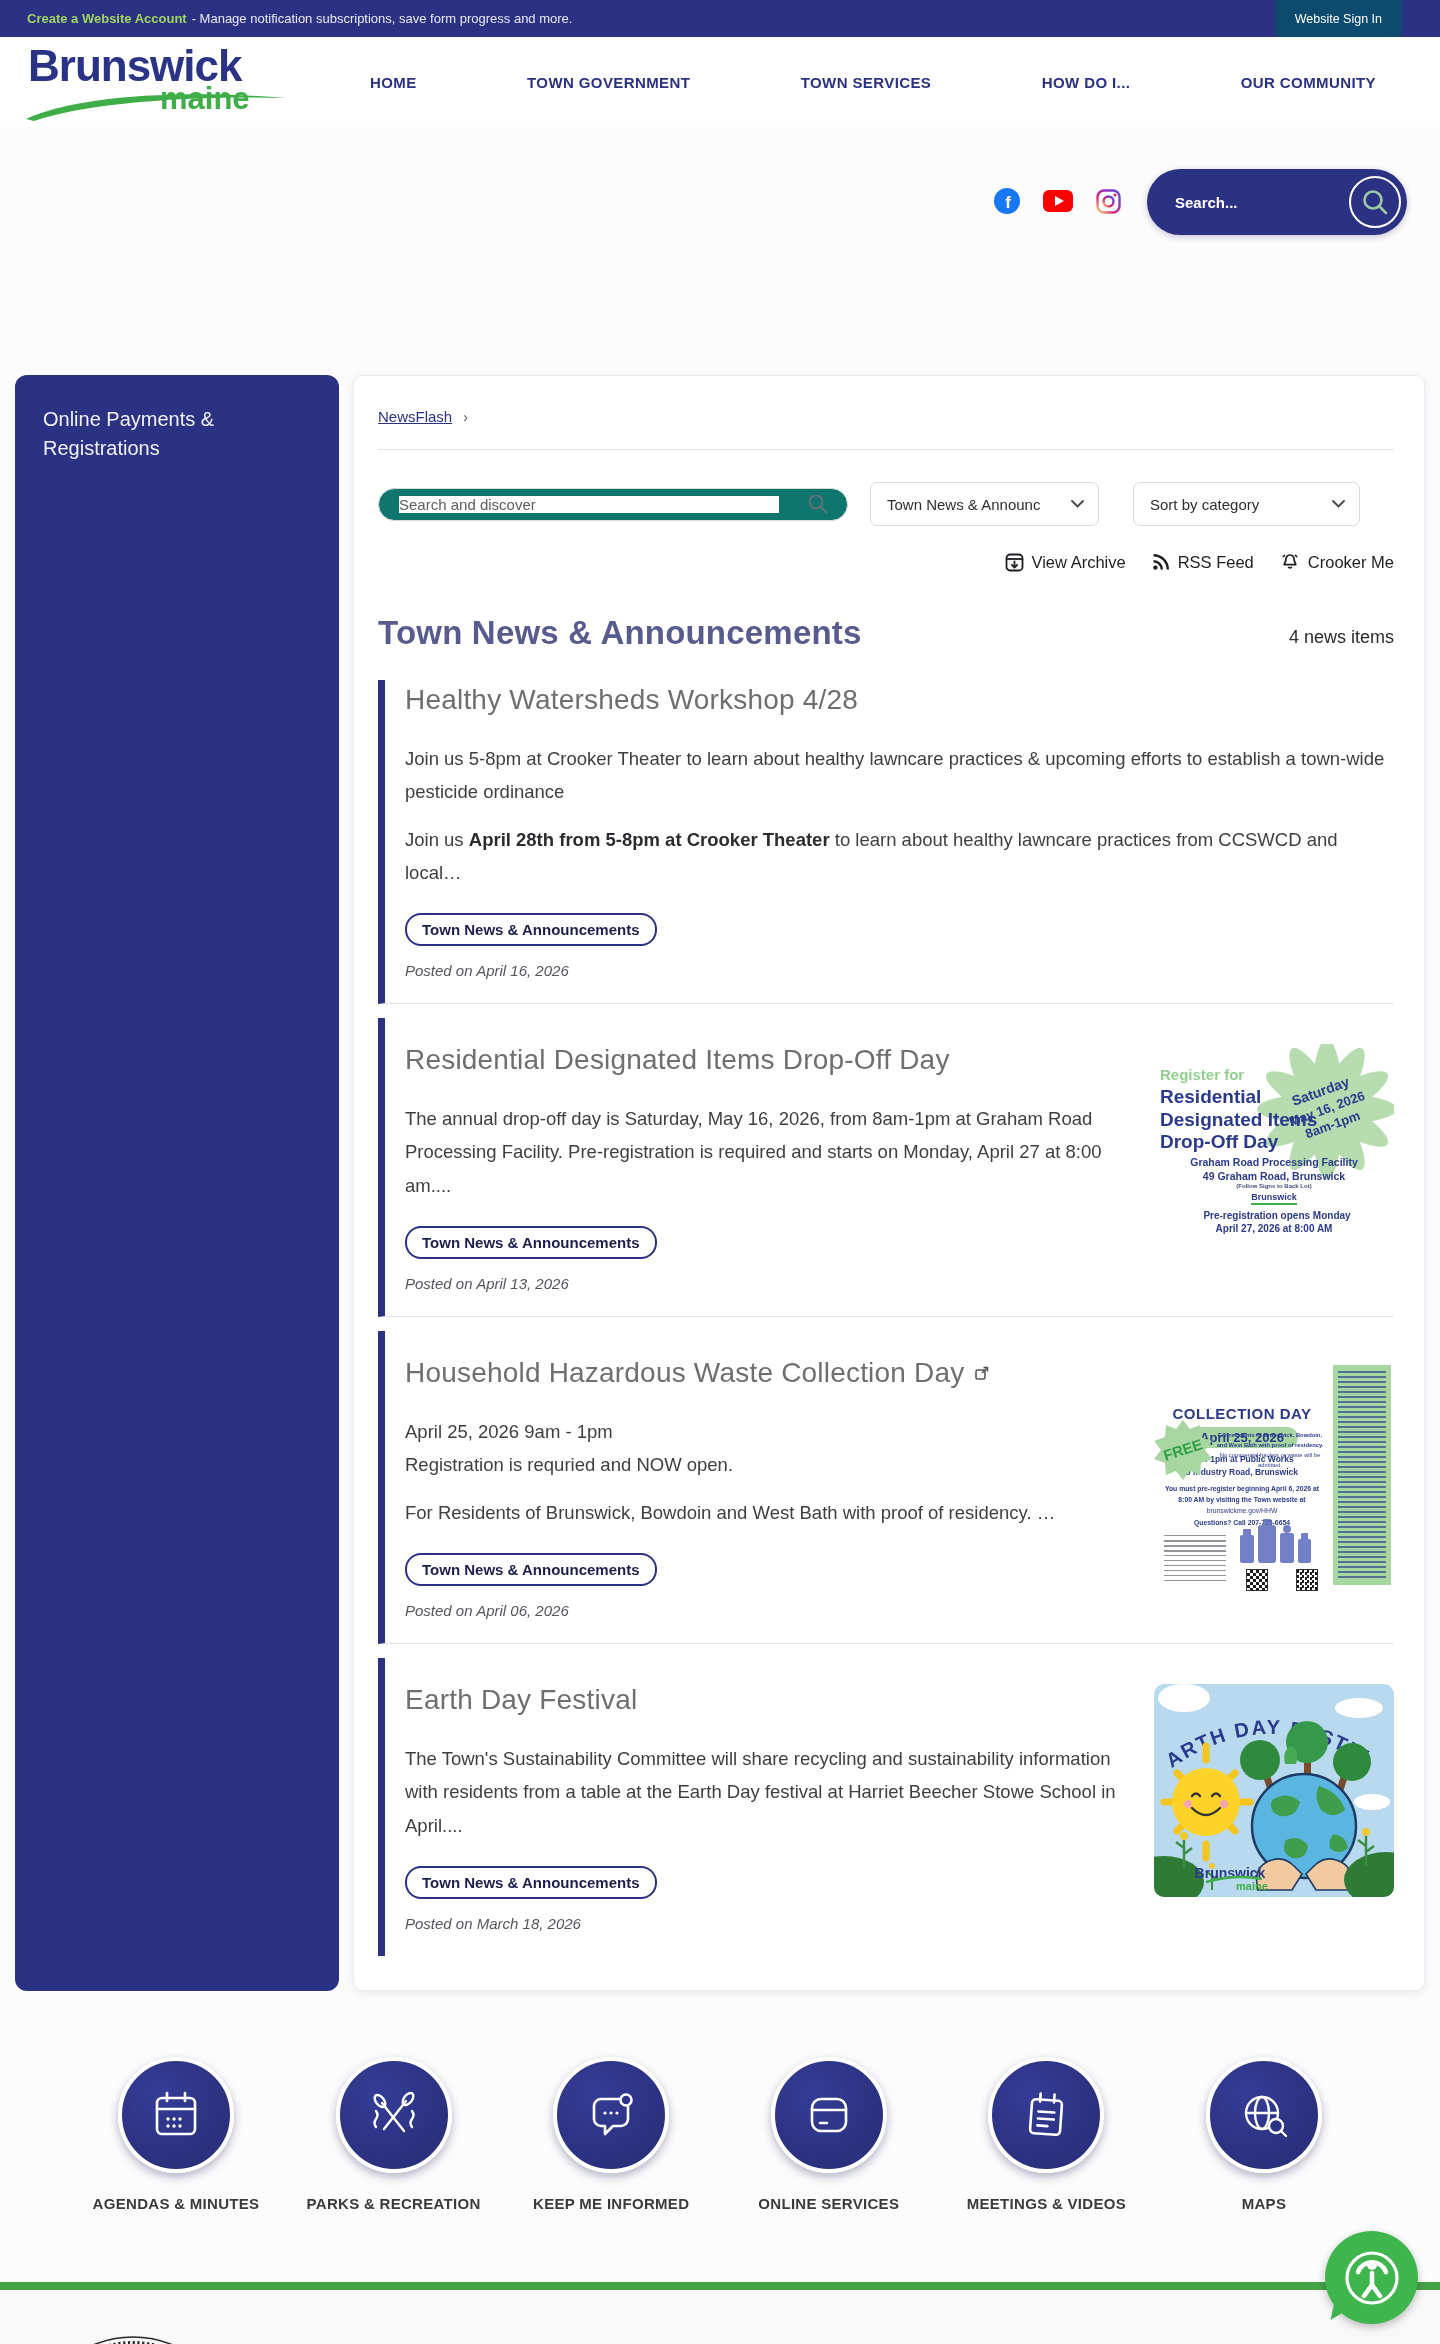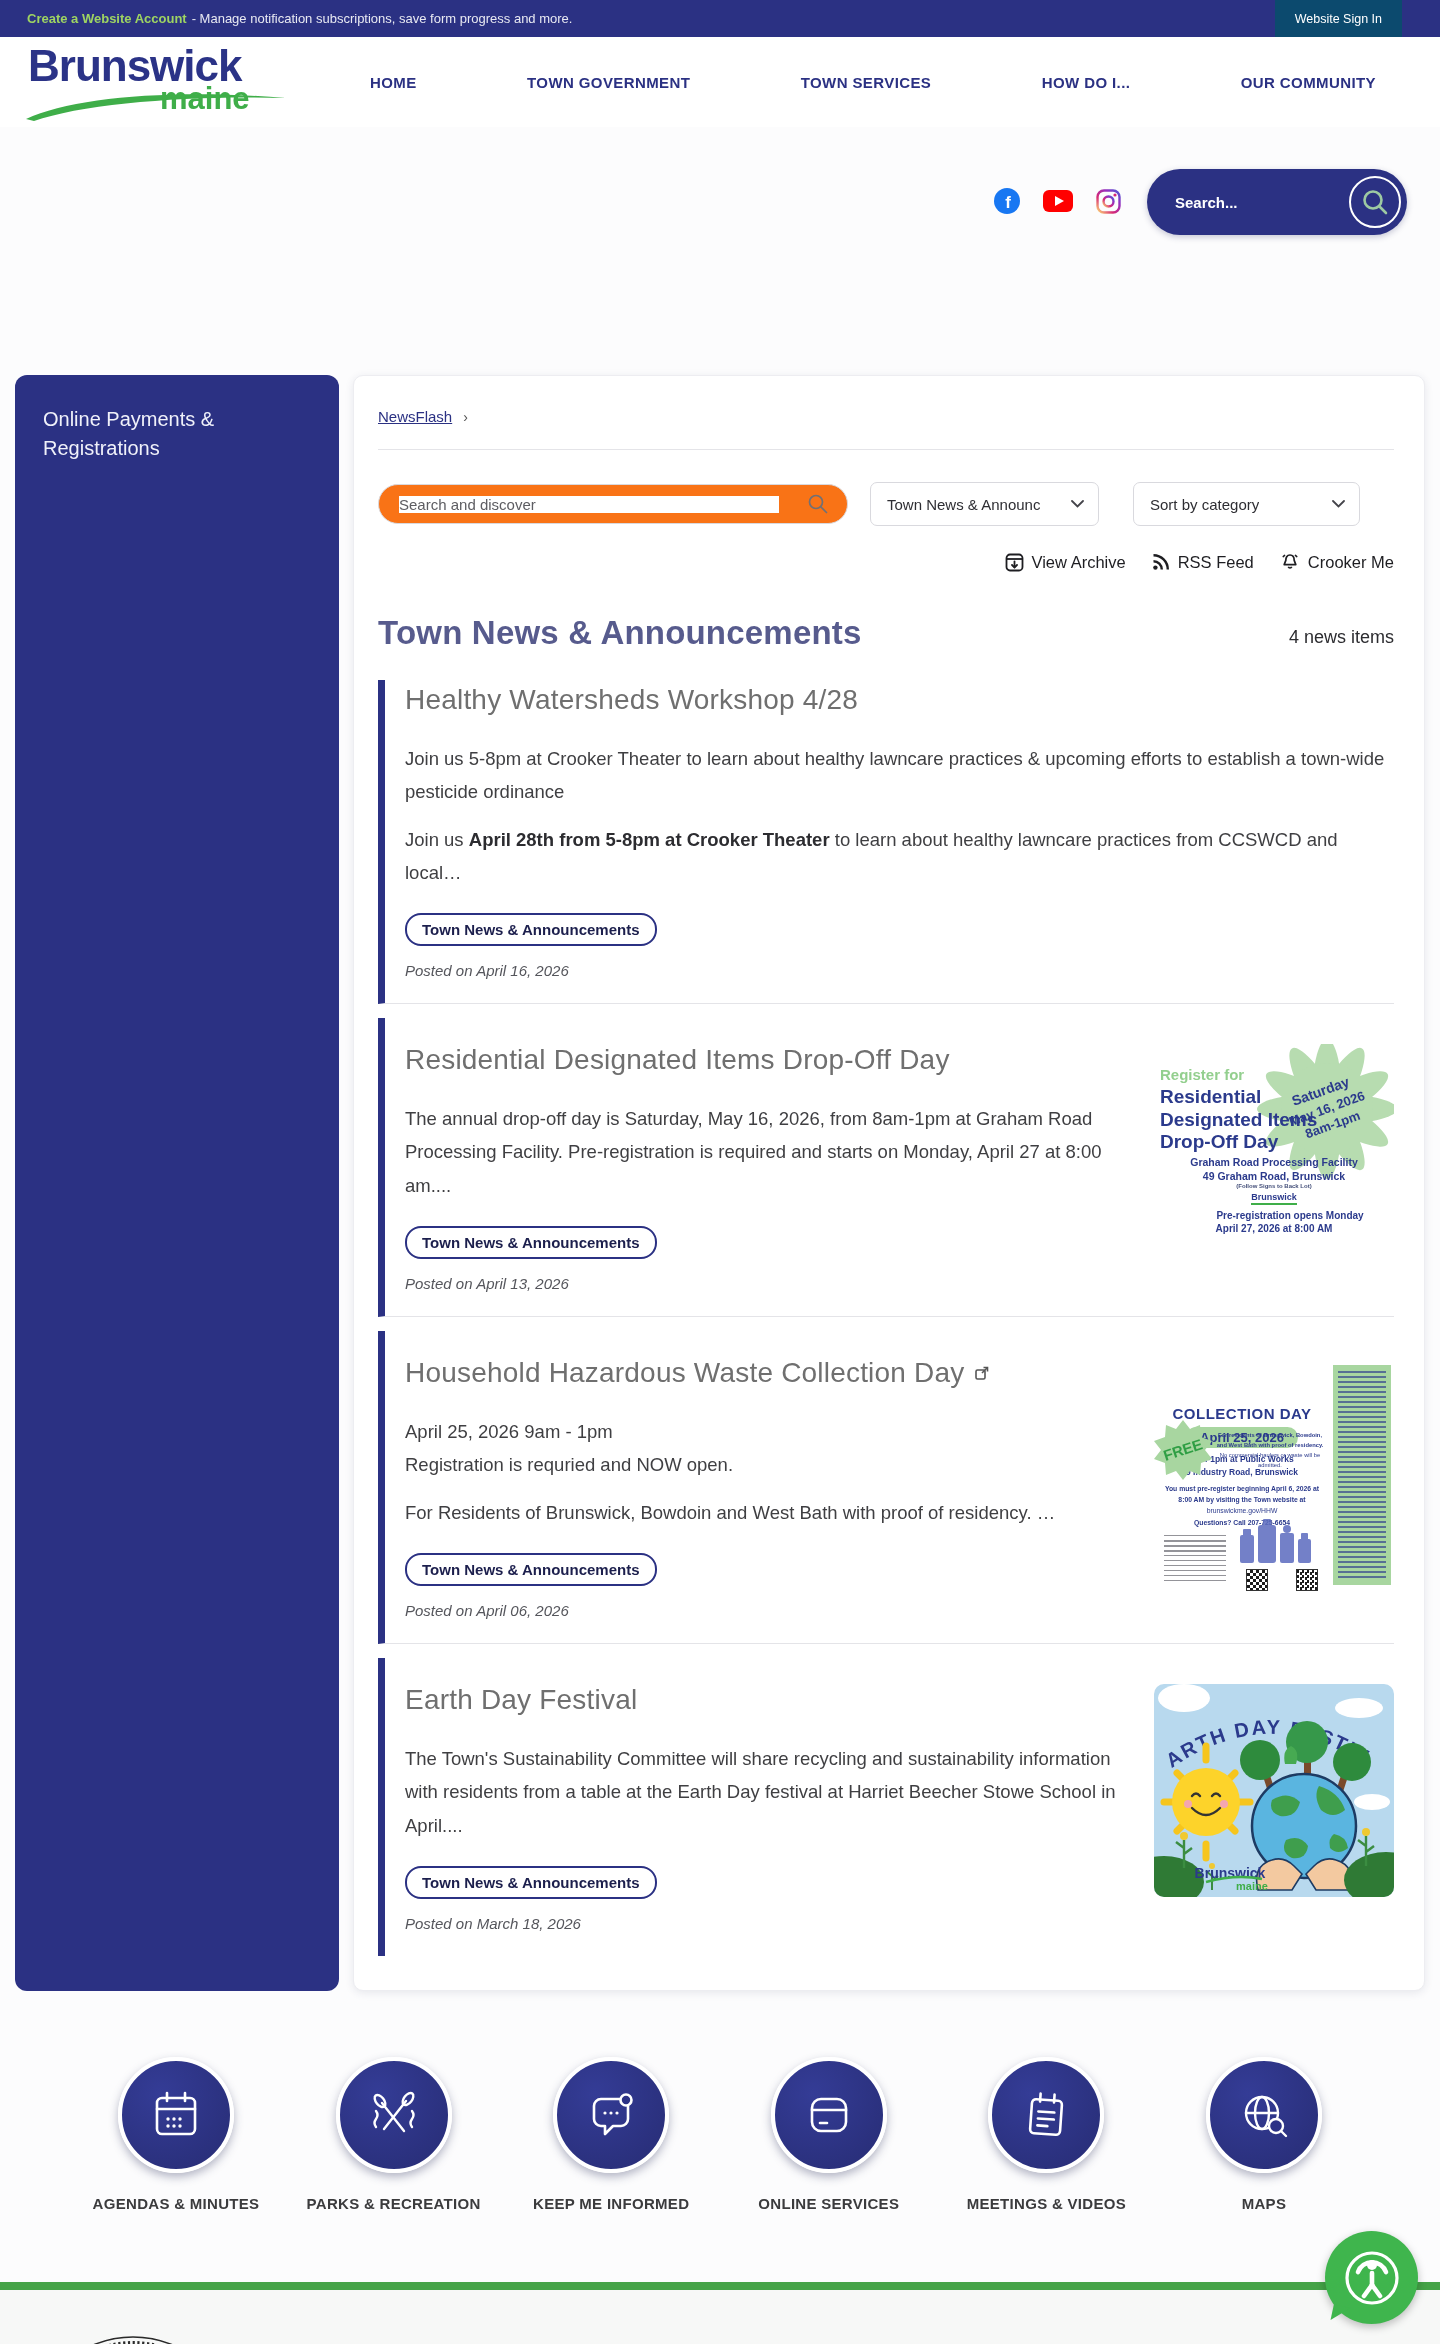"Search and discover" .search-box { background: #f97316 -> #0f766e; height: 40px -> 33px }
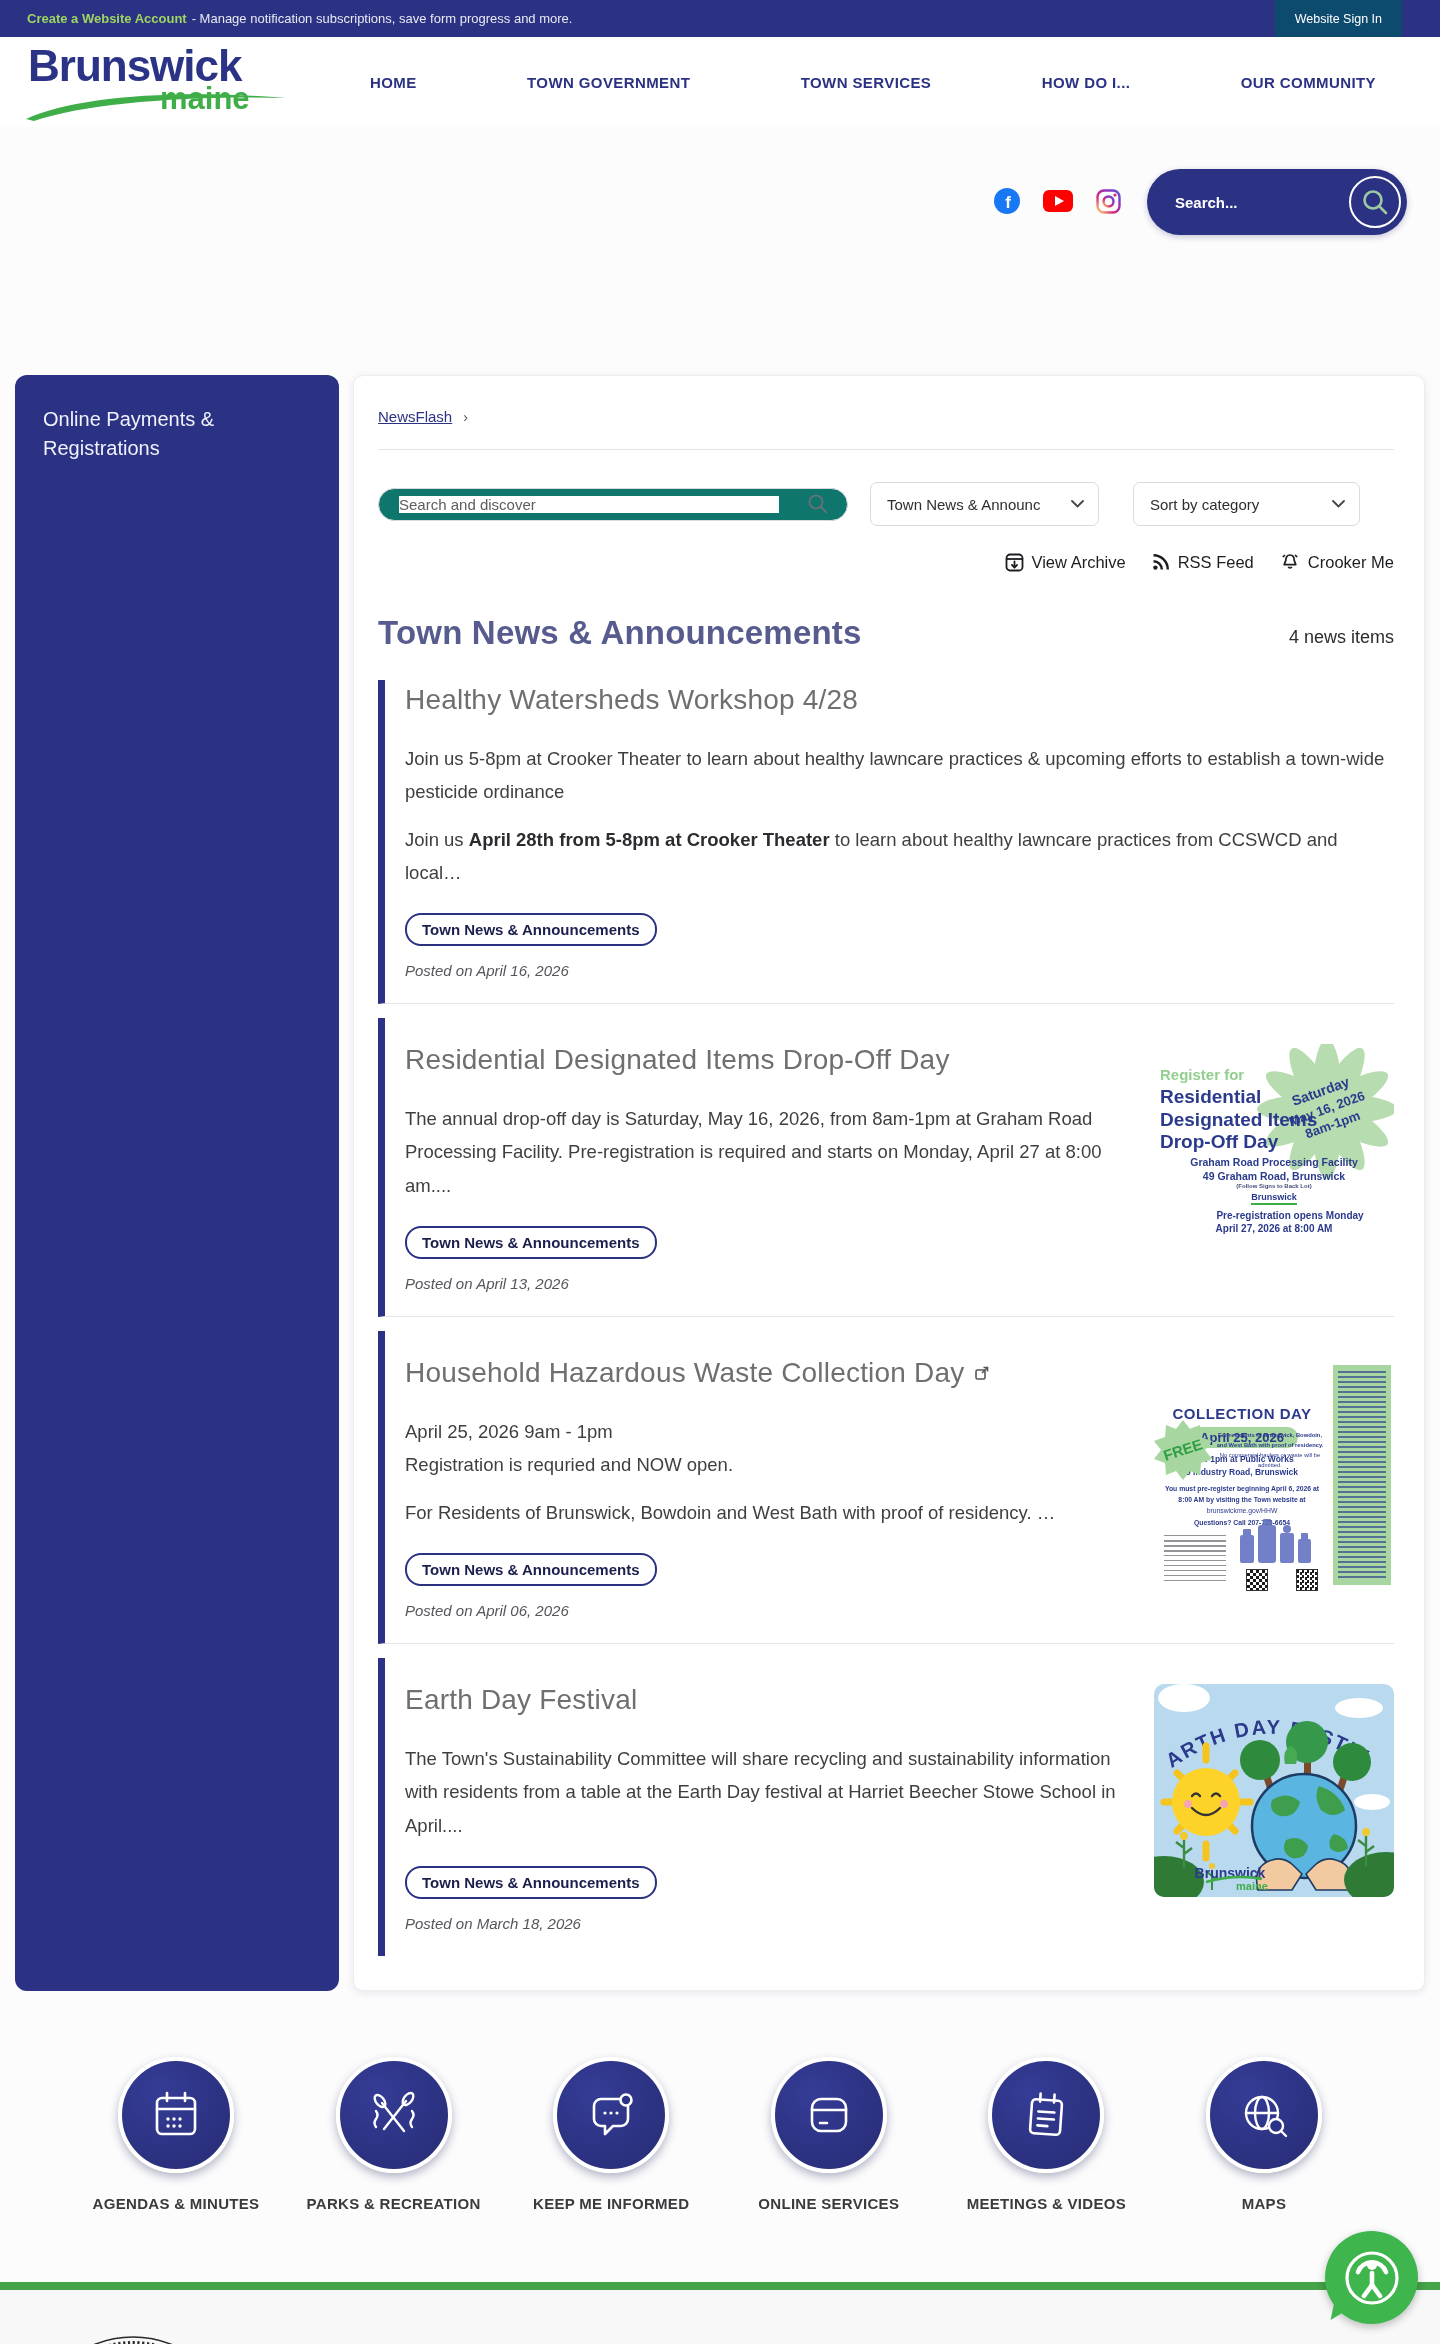"Pre-registration opens Monday" .fd-pre1 { left: 16px -> 3px }
